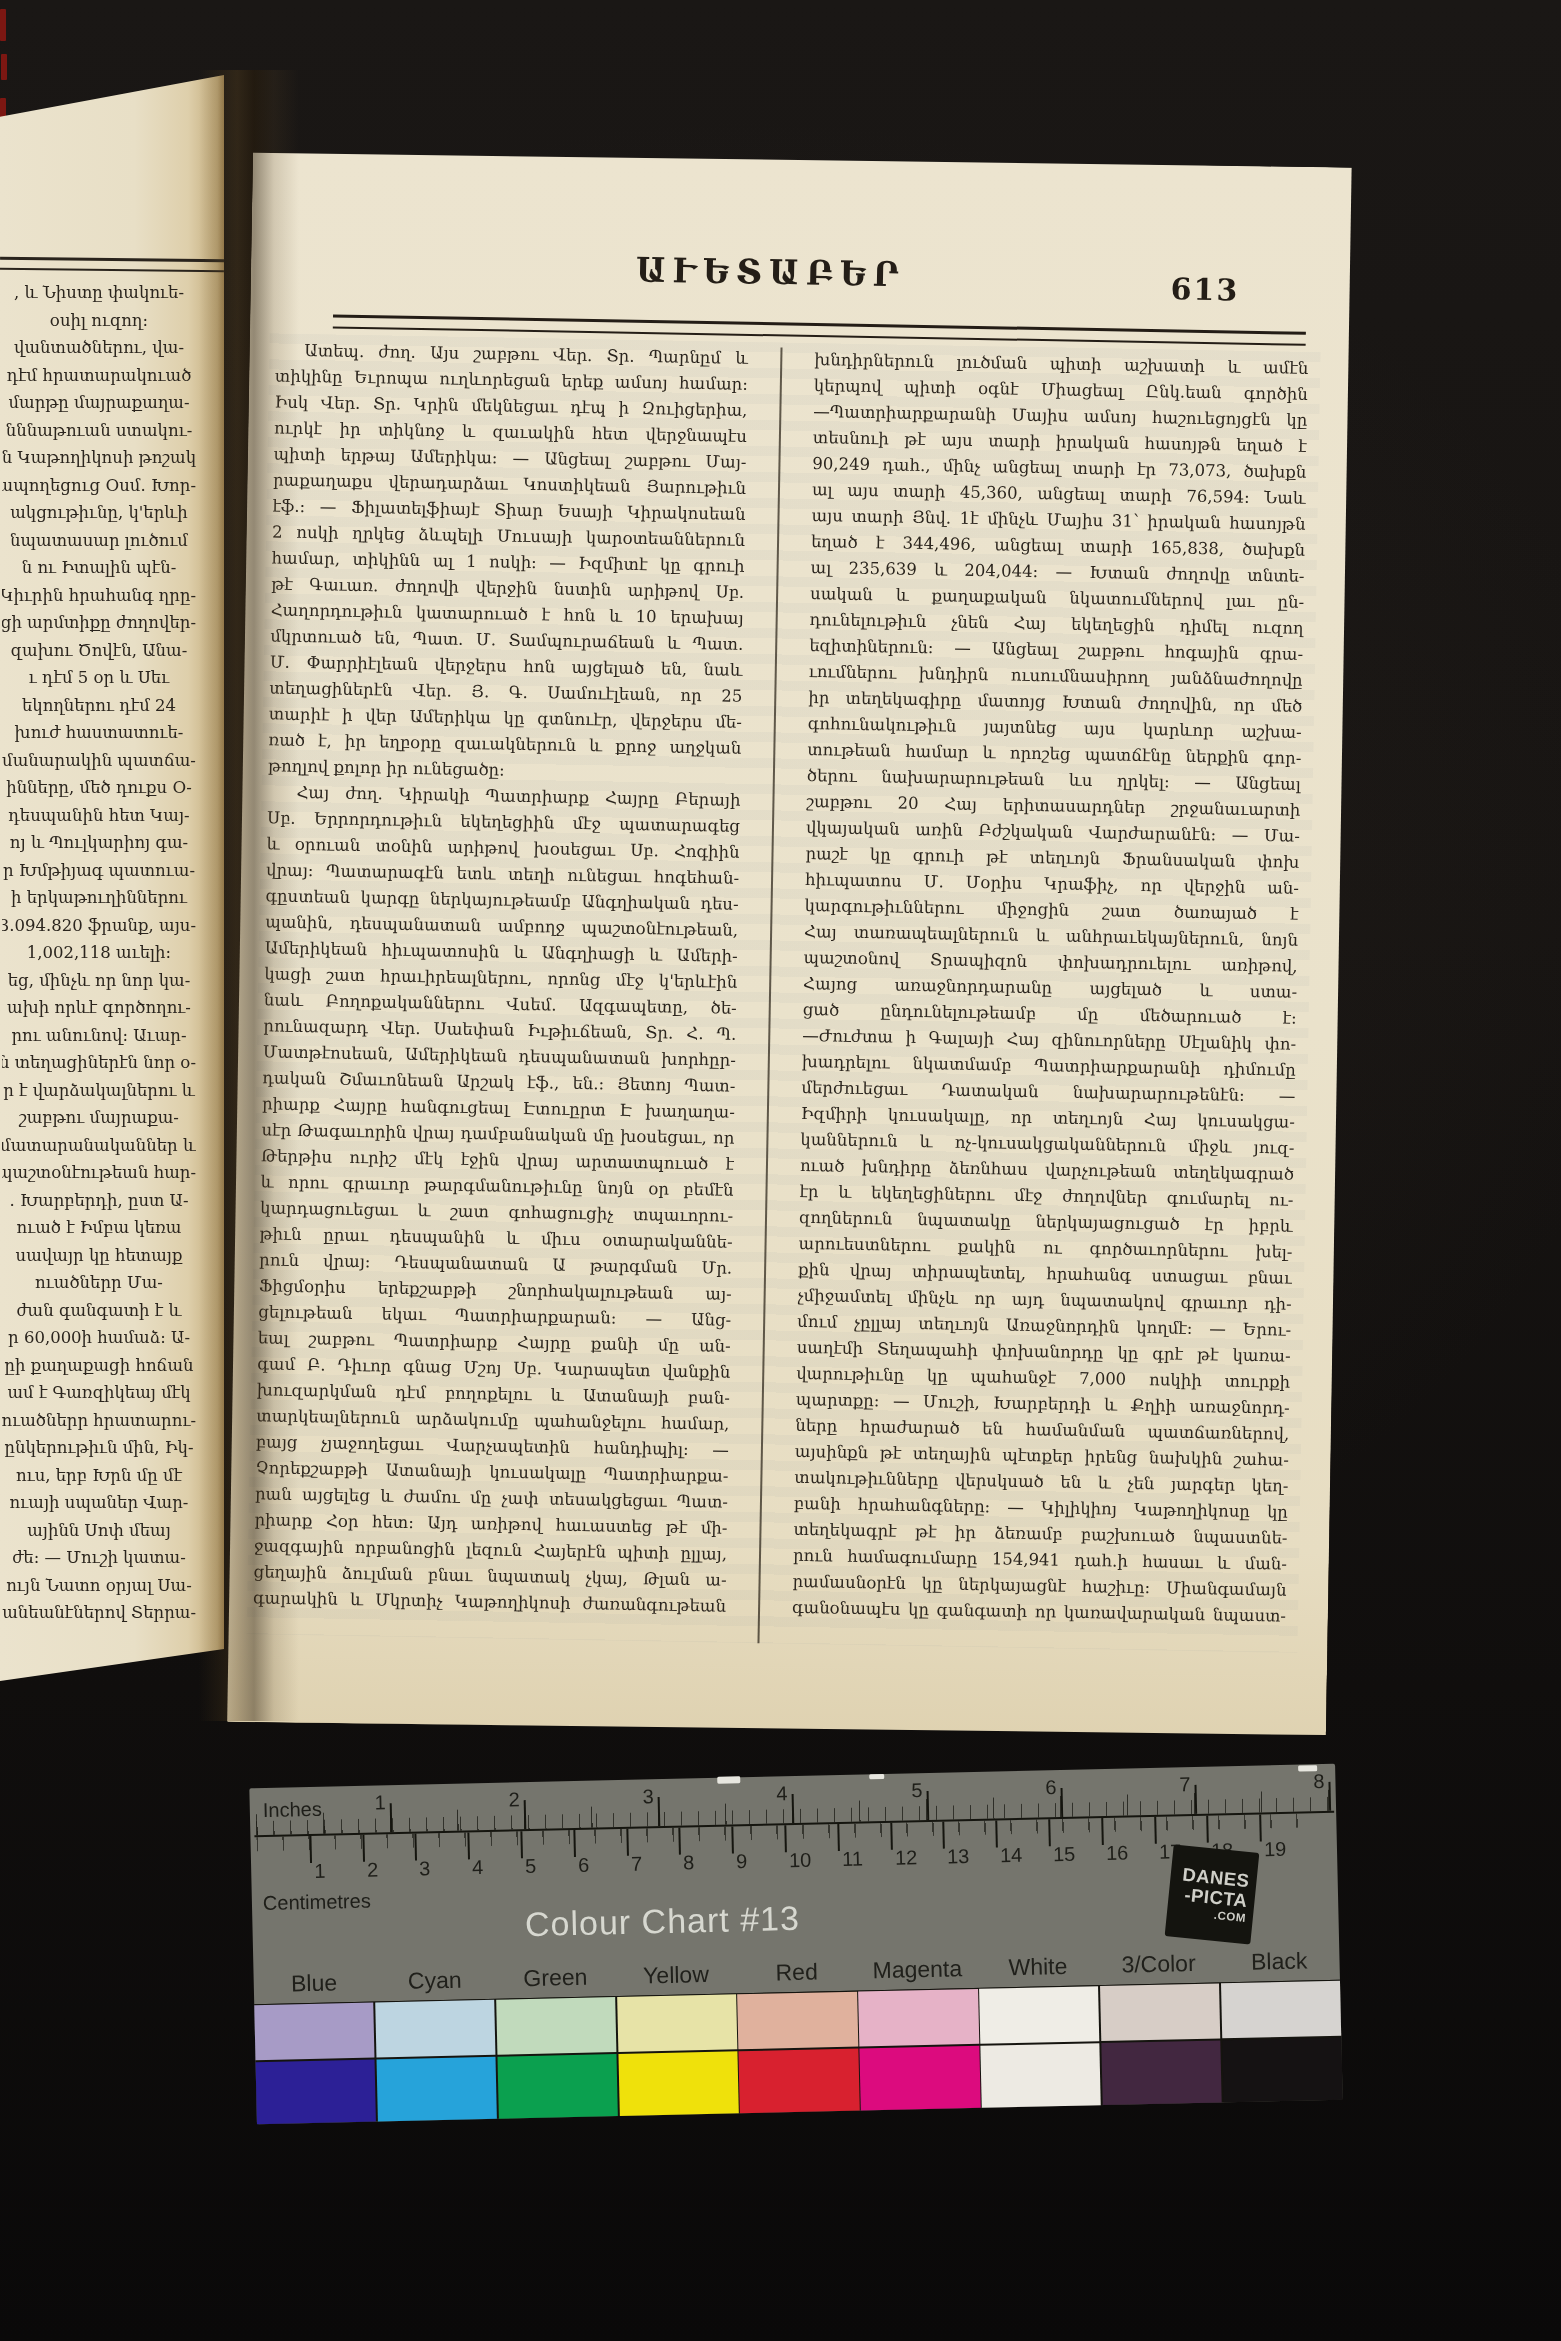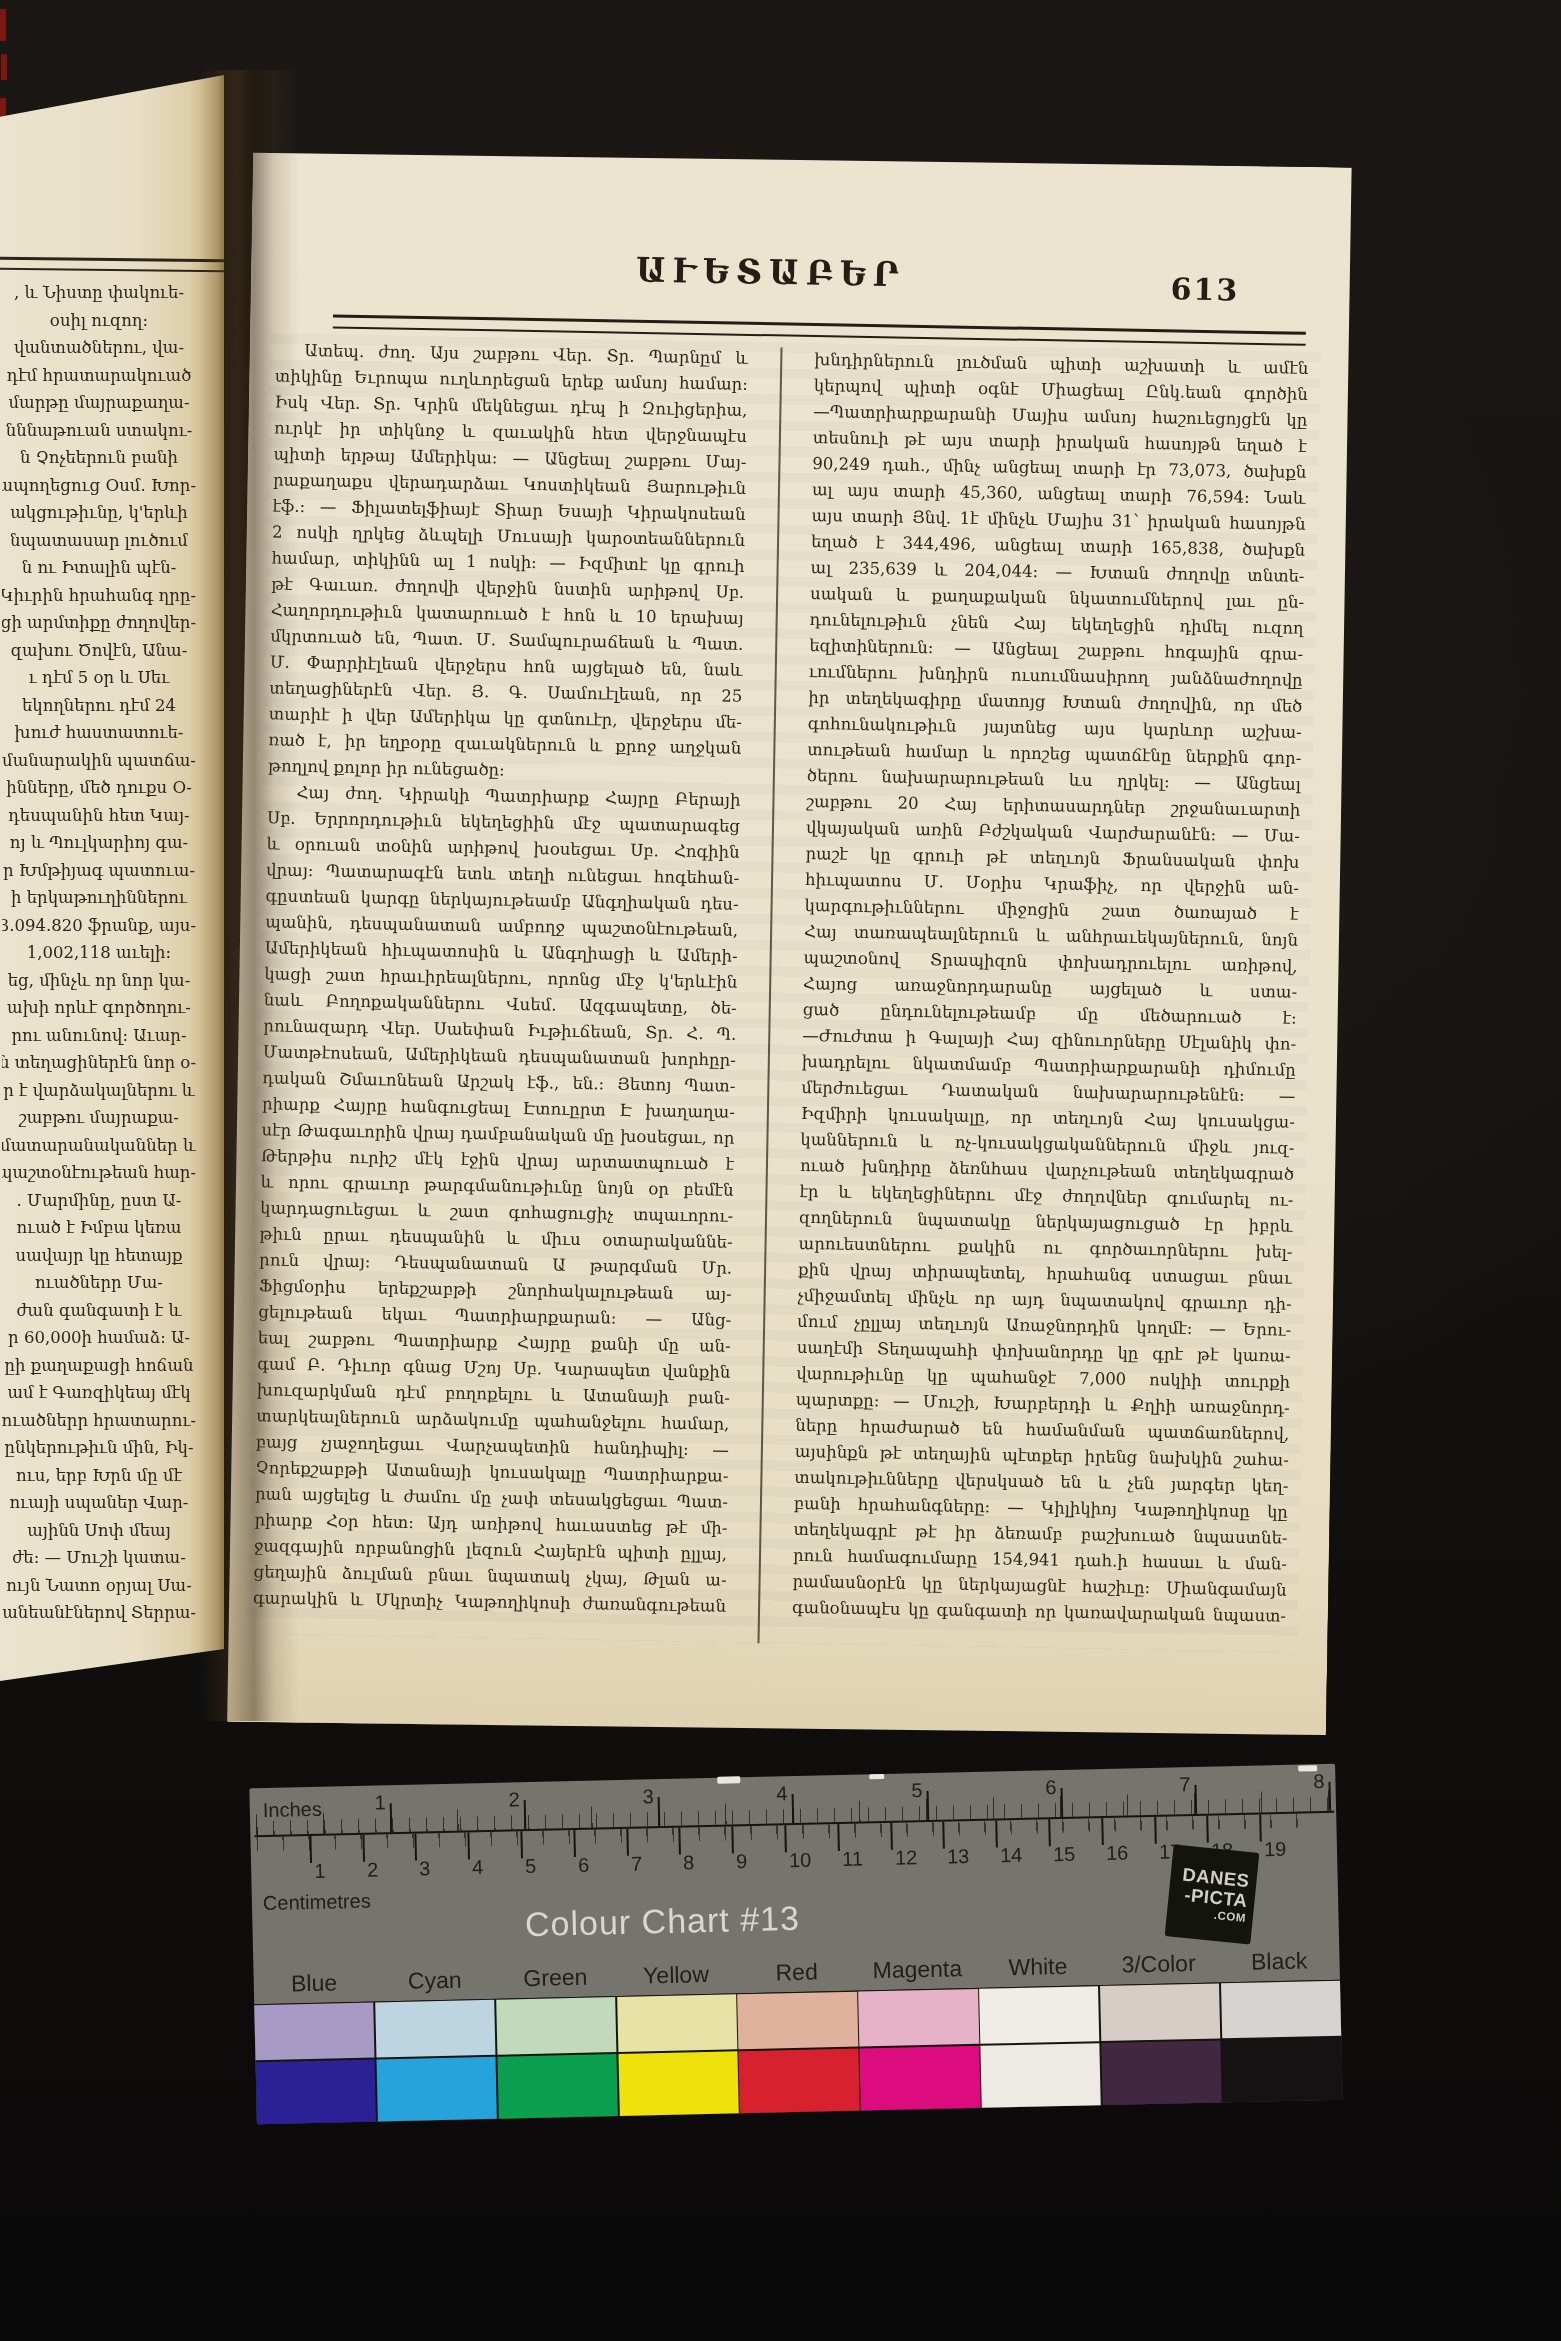"ն Չոչեերուն բանի" span { text: Չոչեերուն բանի -> Կաթողիկոսի թոշակ }
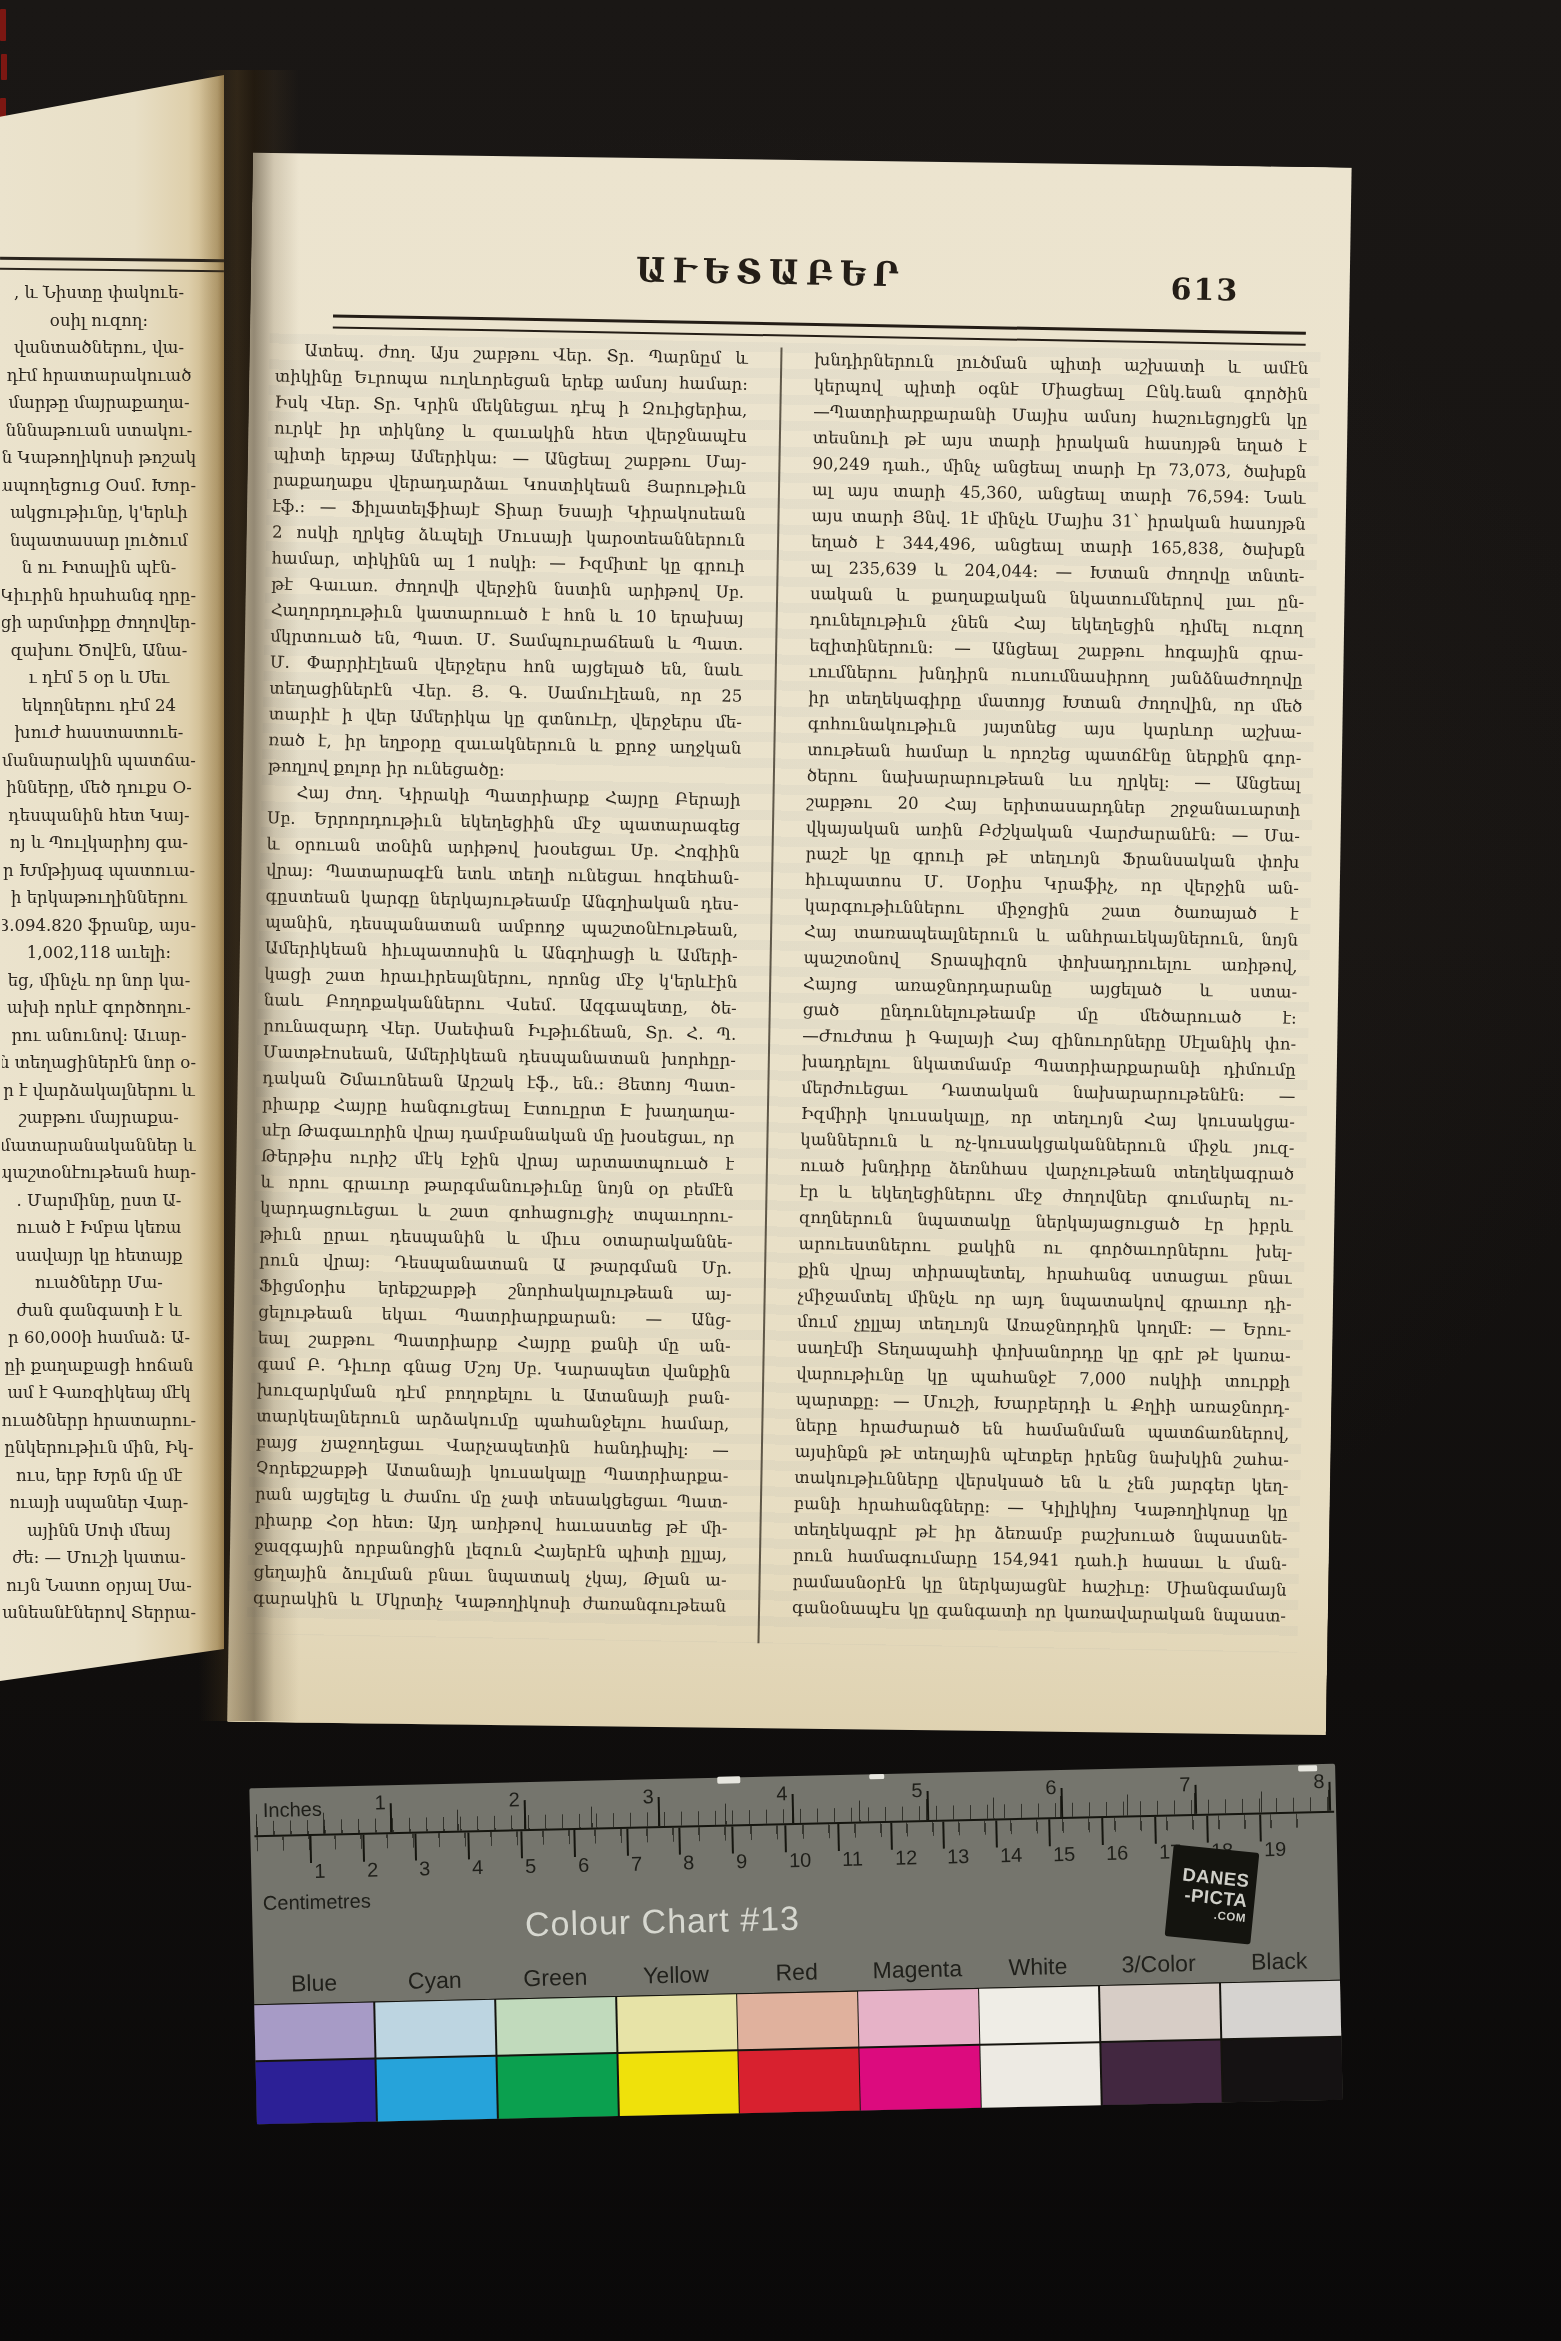". Մարմինը, ըստ Ա-" span { text: Մարմինը -> Խարբերդի }
